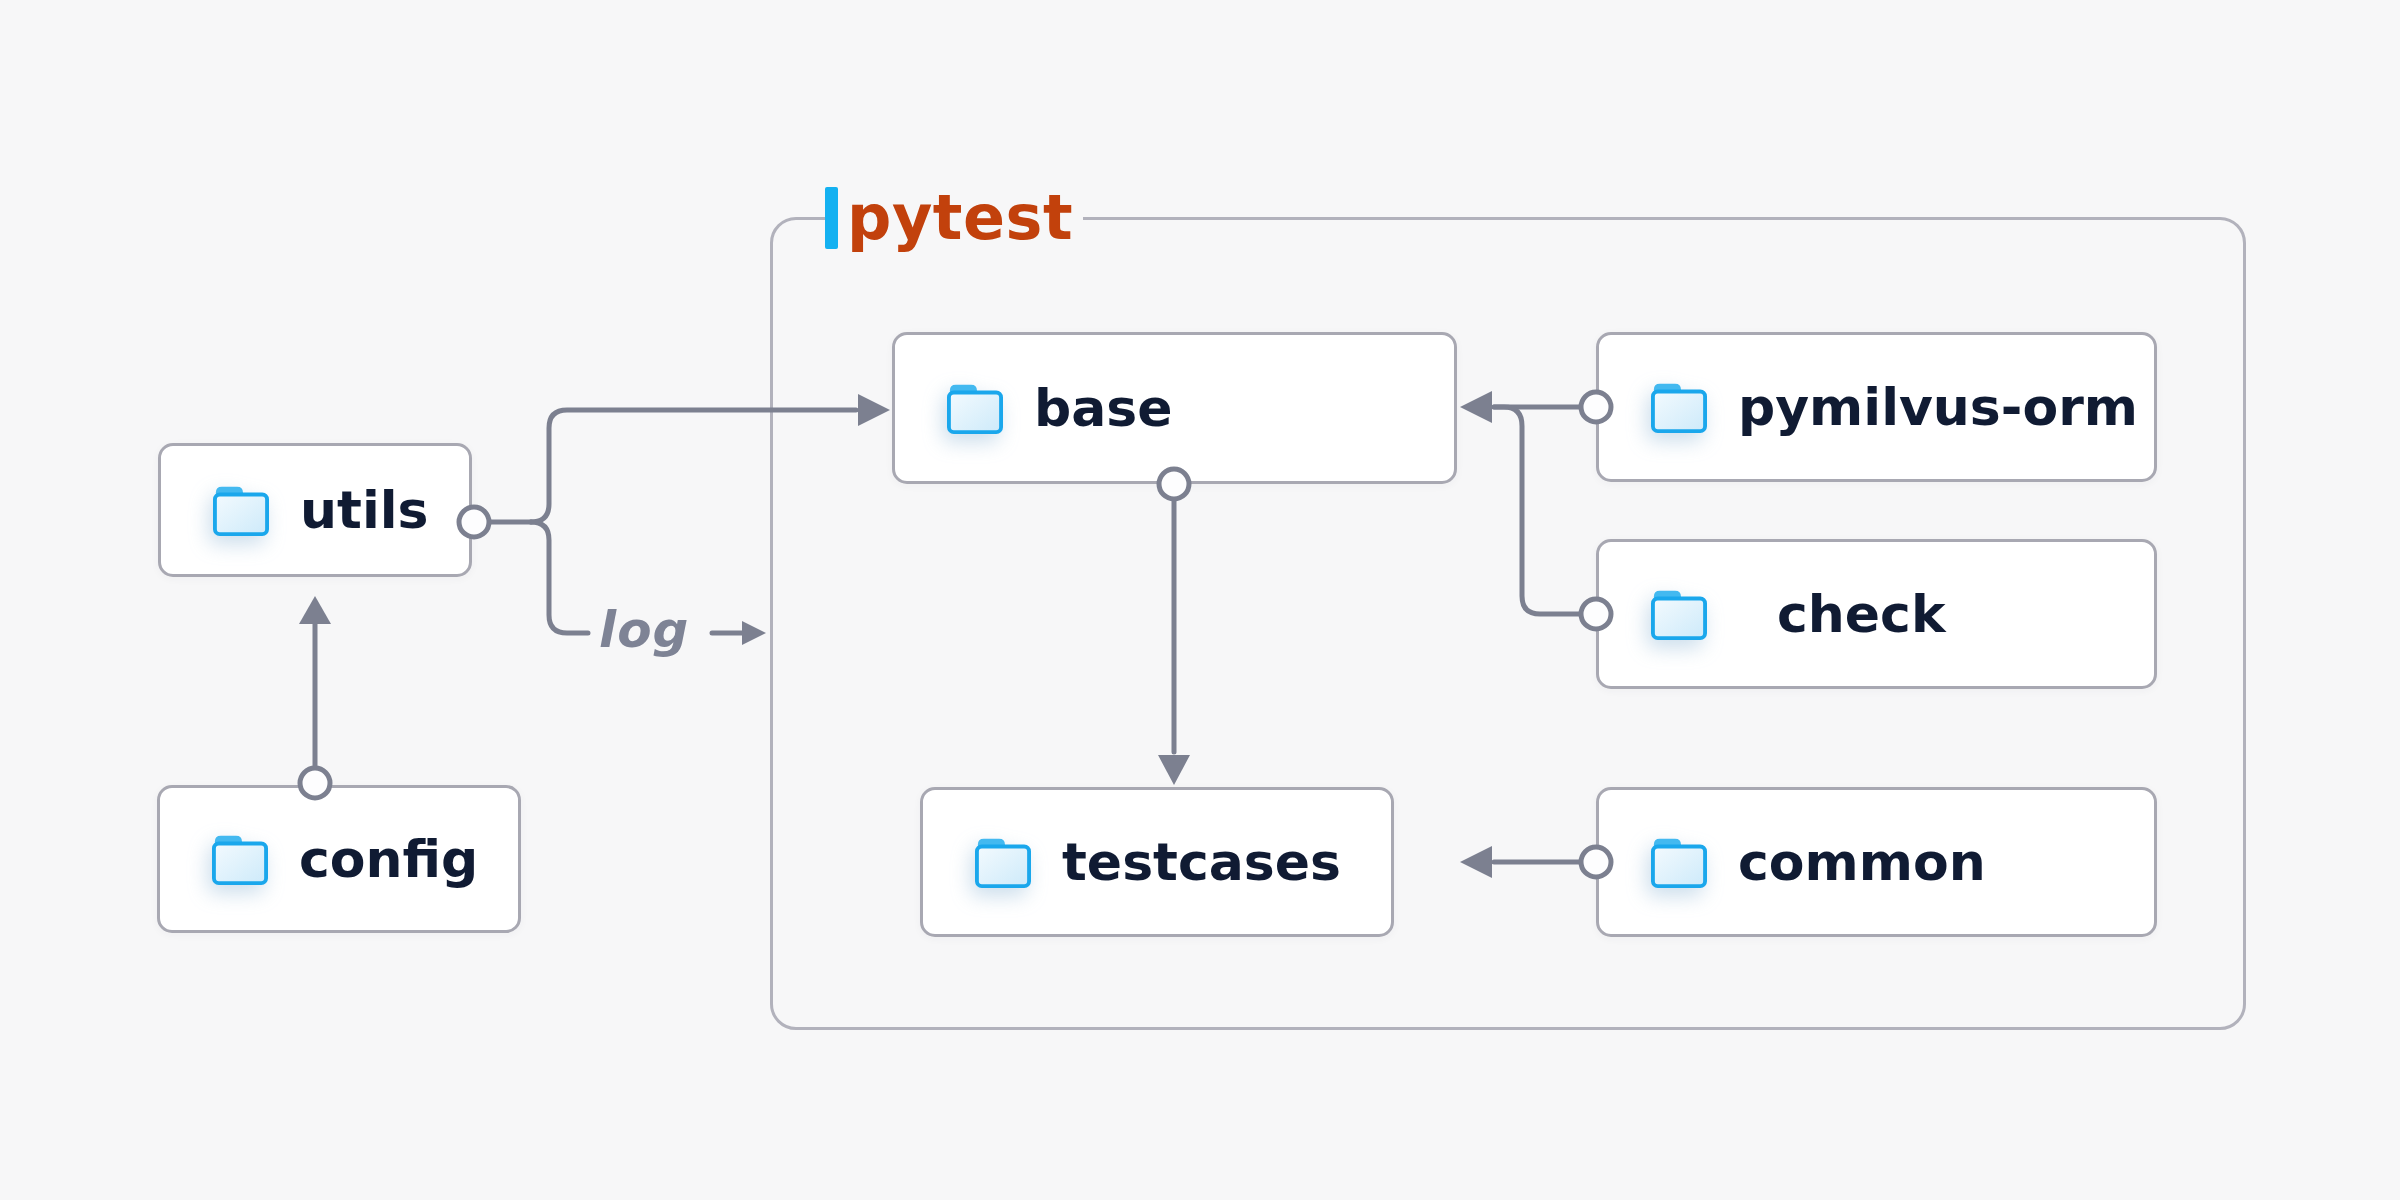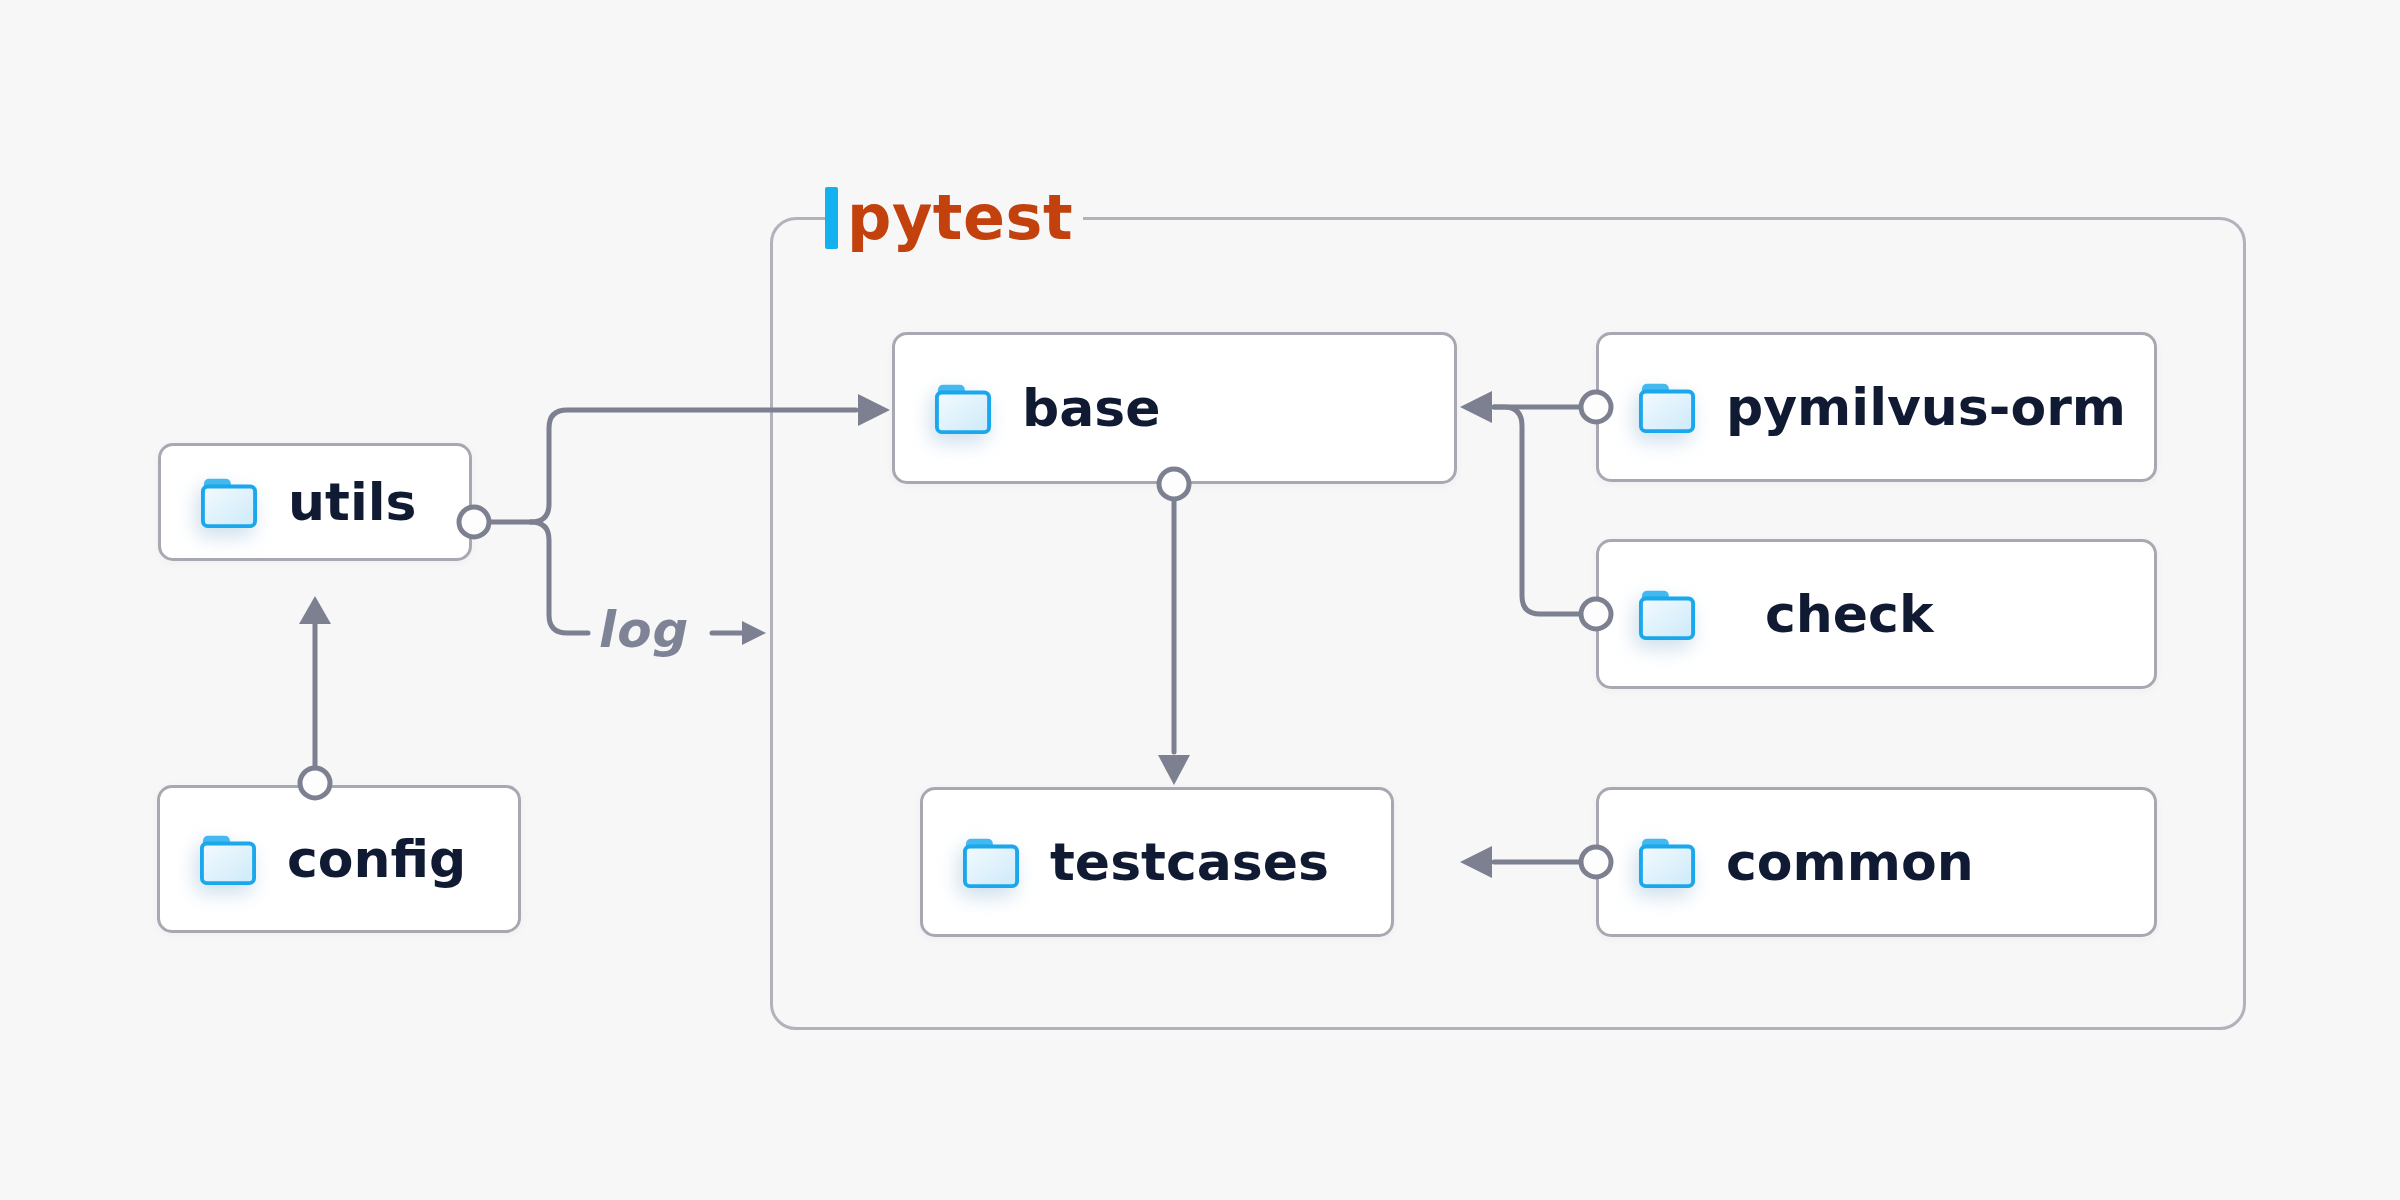"base" .node { padding-left: 36px -> 48px }
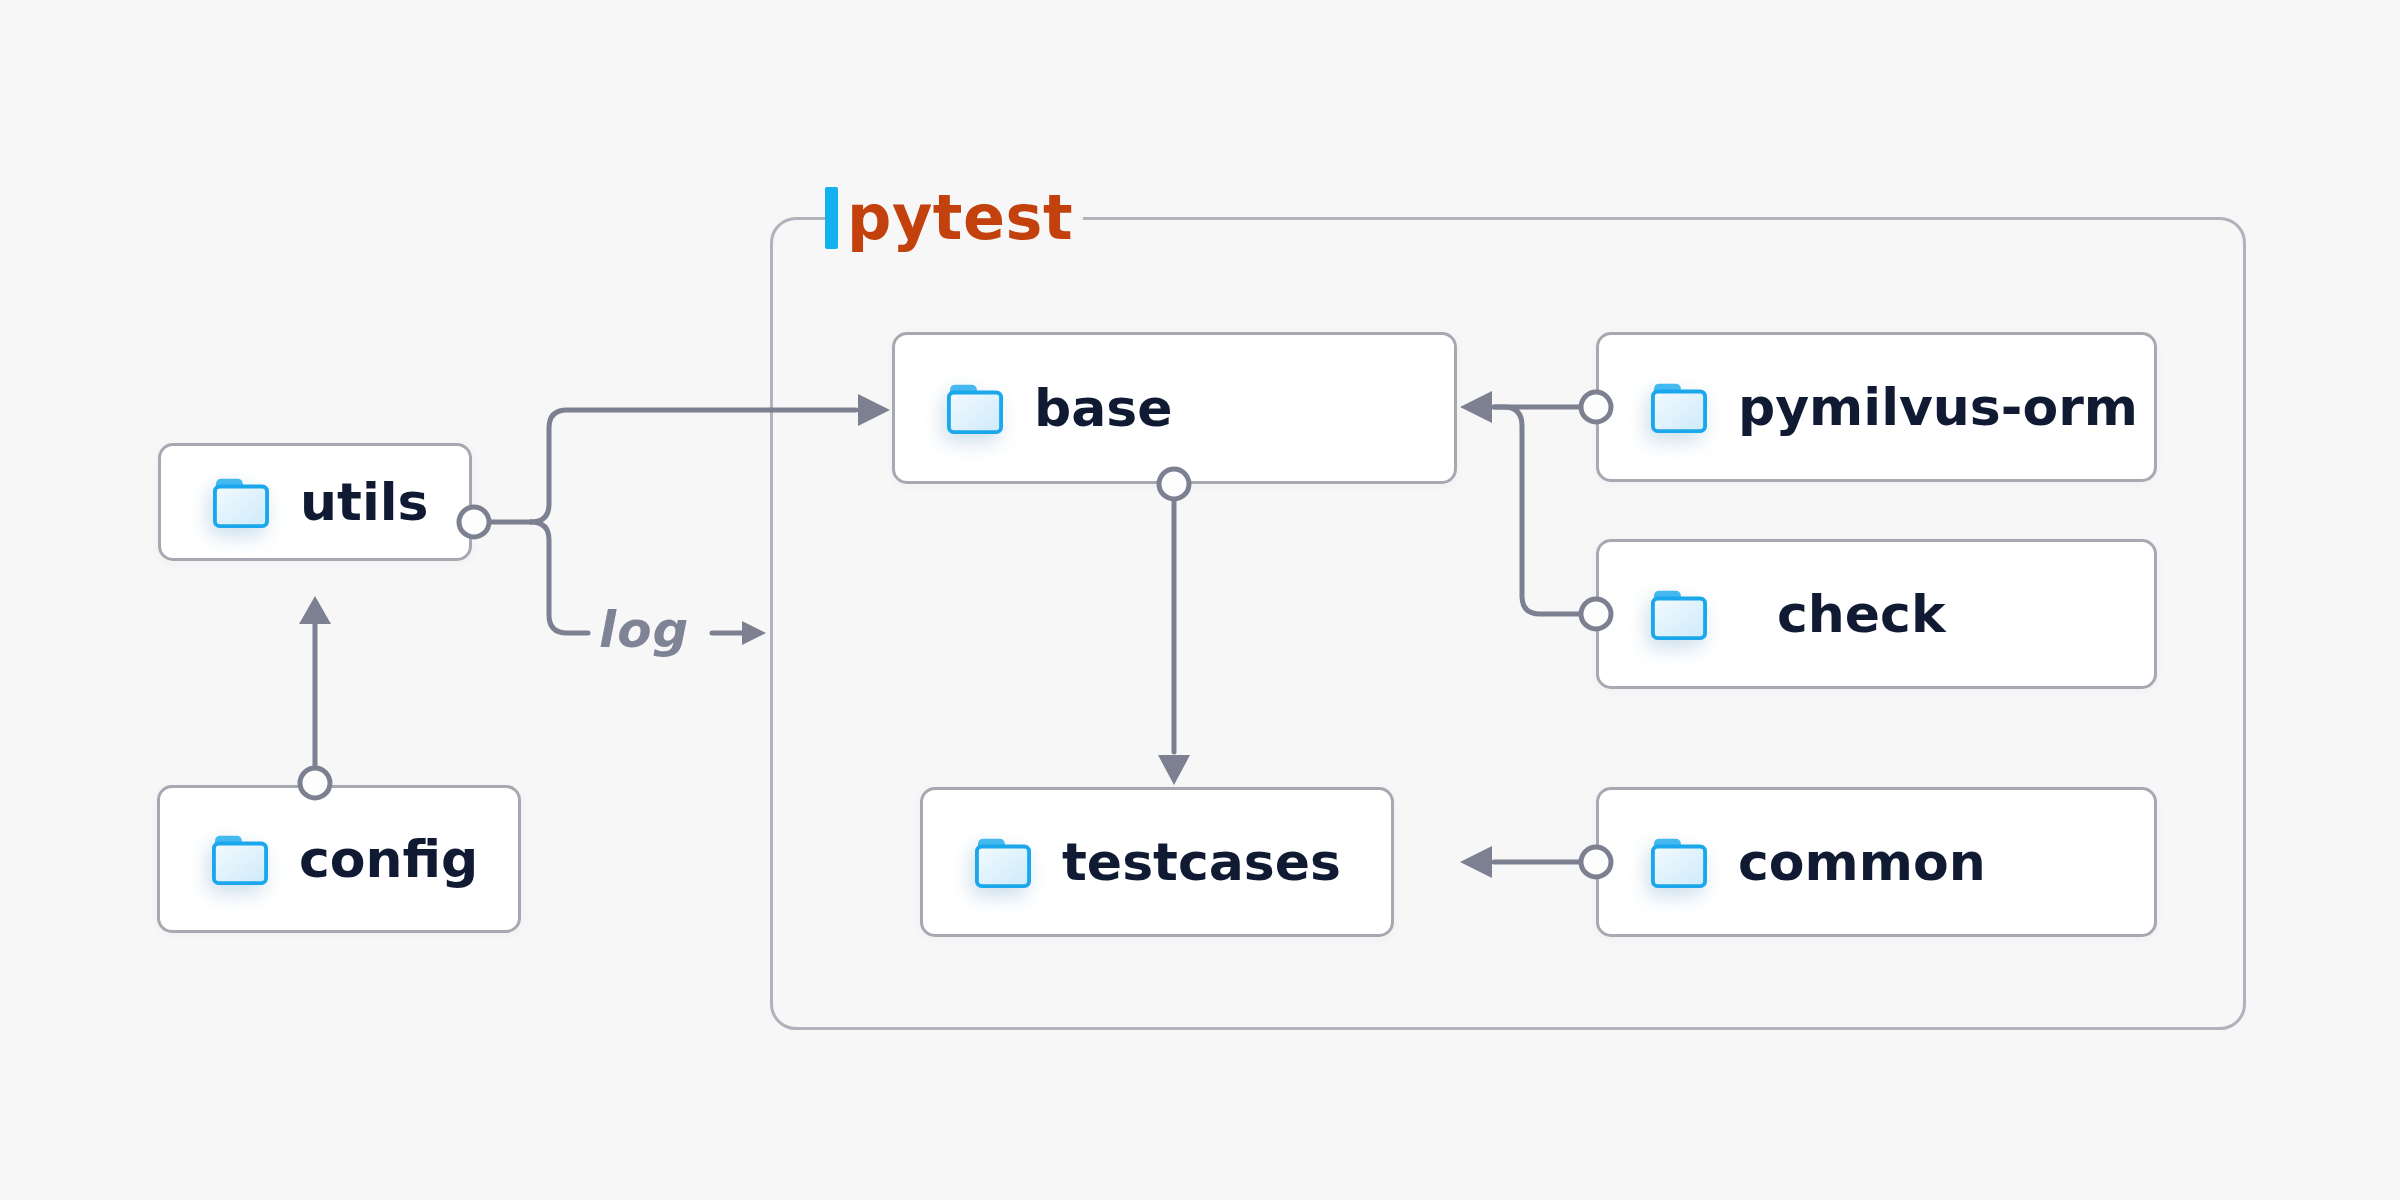"utils" div.node { height: 118px -> 134px }
